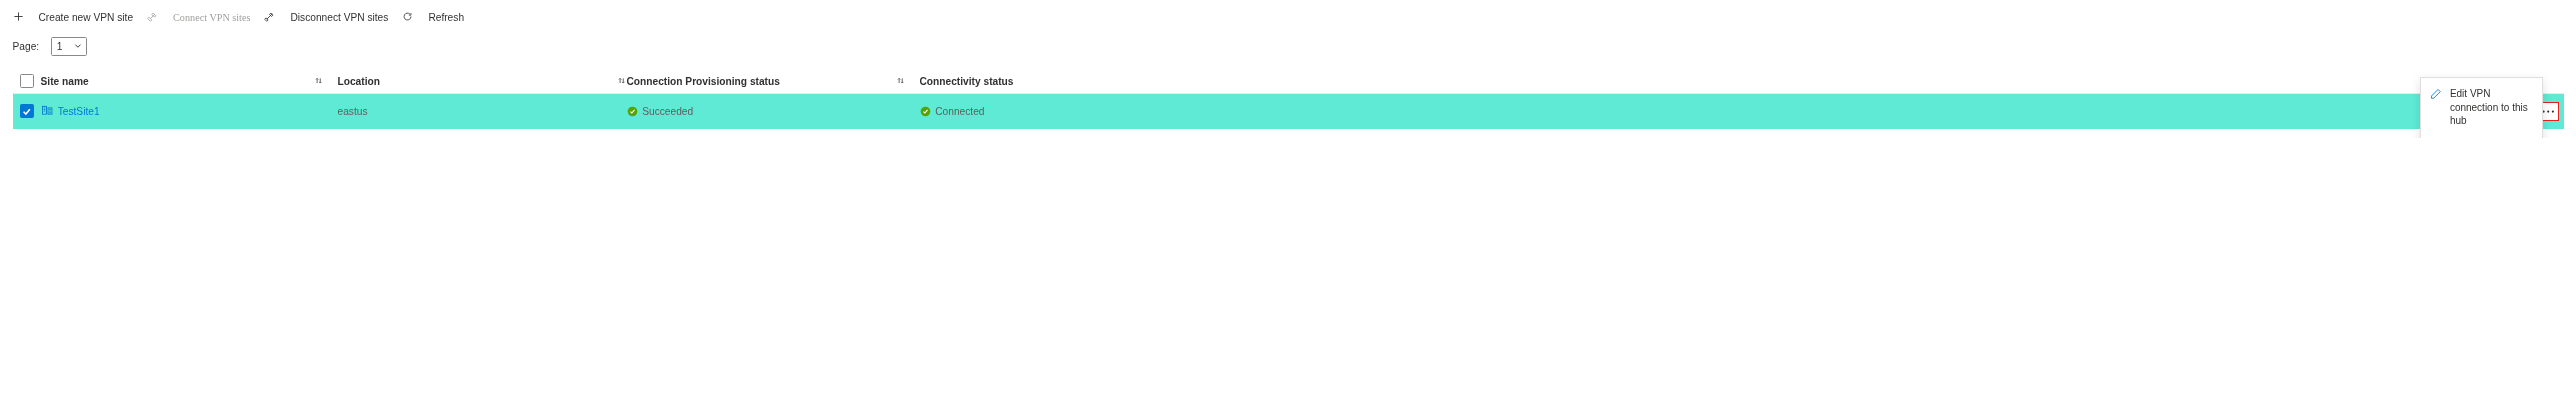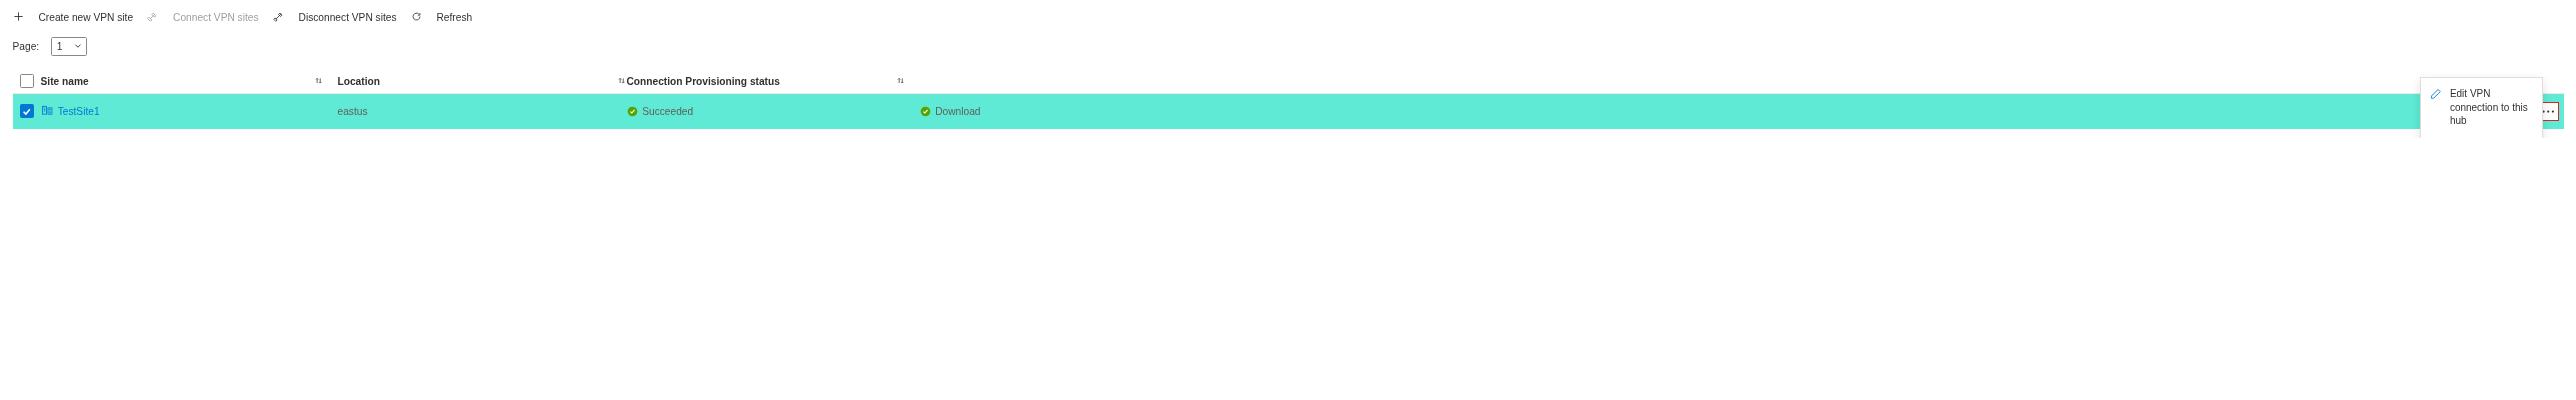"Connect VPN sites" .toolbar-btn.disabled { font-family: none -> Liberation Serif, serif }
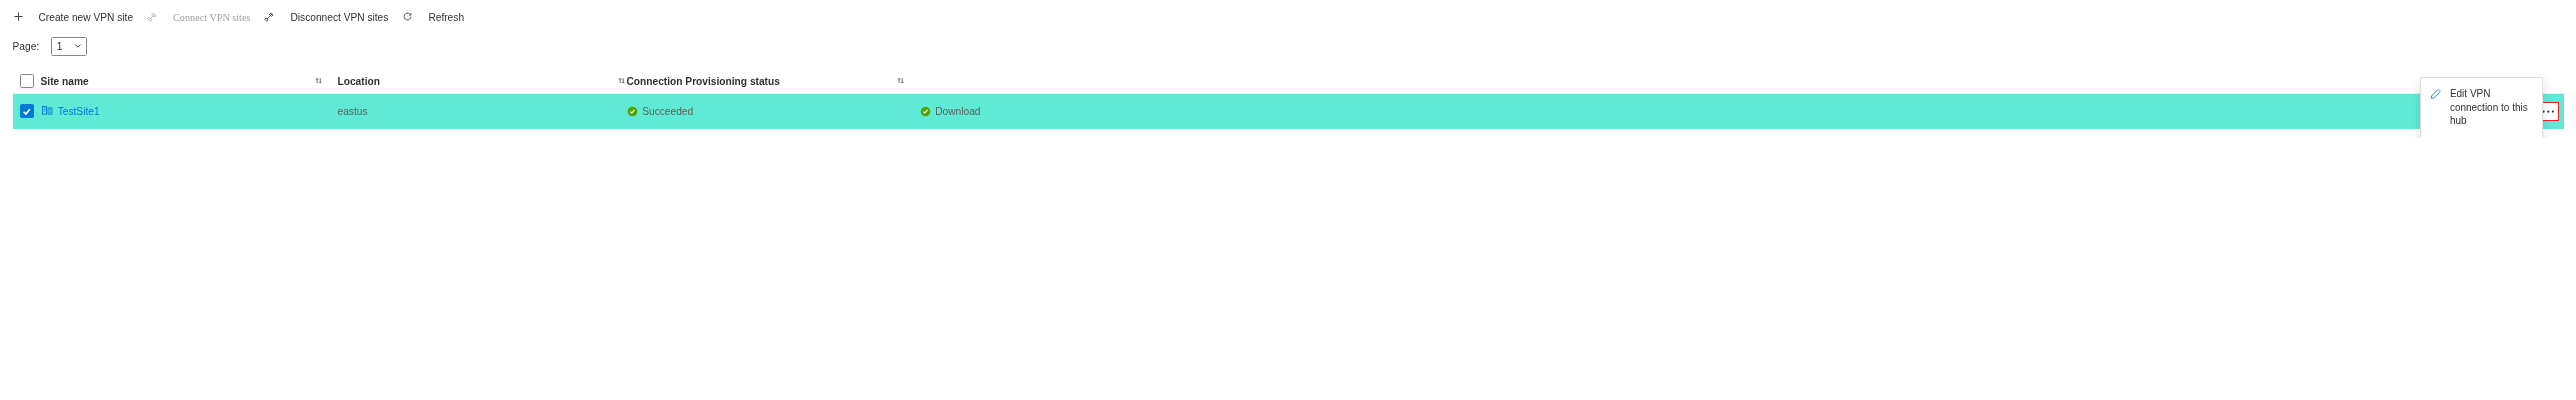"Connectivity status" div.col-conn { html: none -> <div> <span>Connectivity status</span> <span><svg> <path></path> </svg></span> </div> }
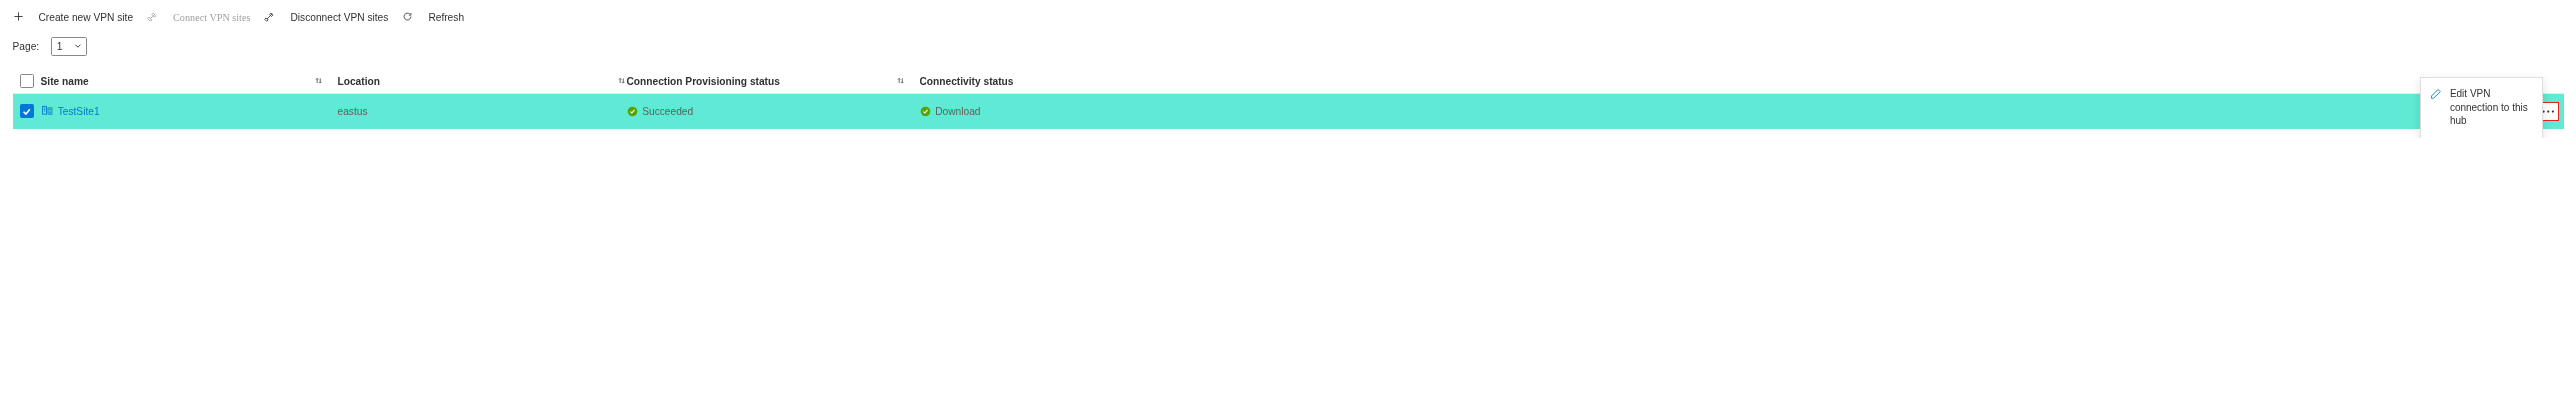"Download" span { text: Download -> Connected }
